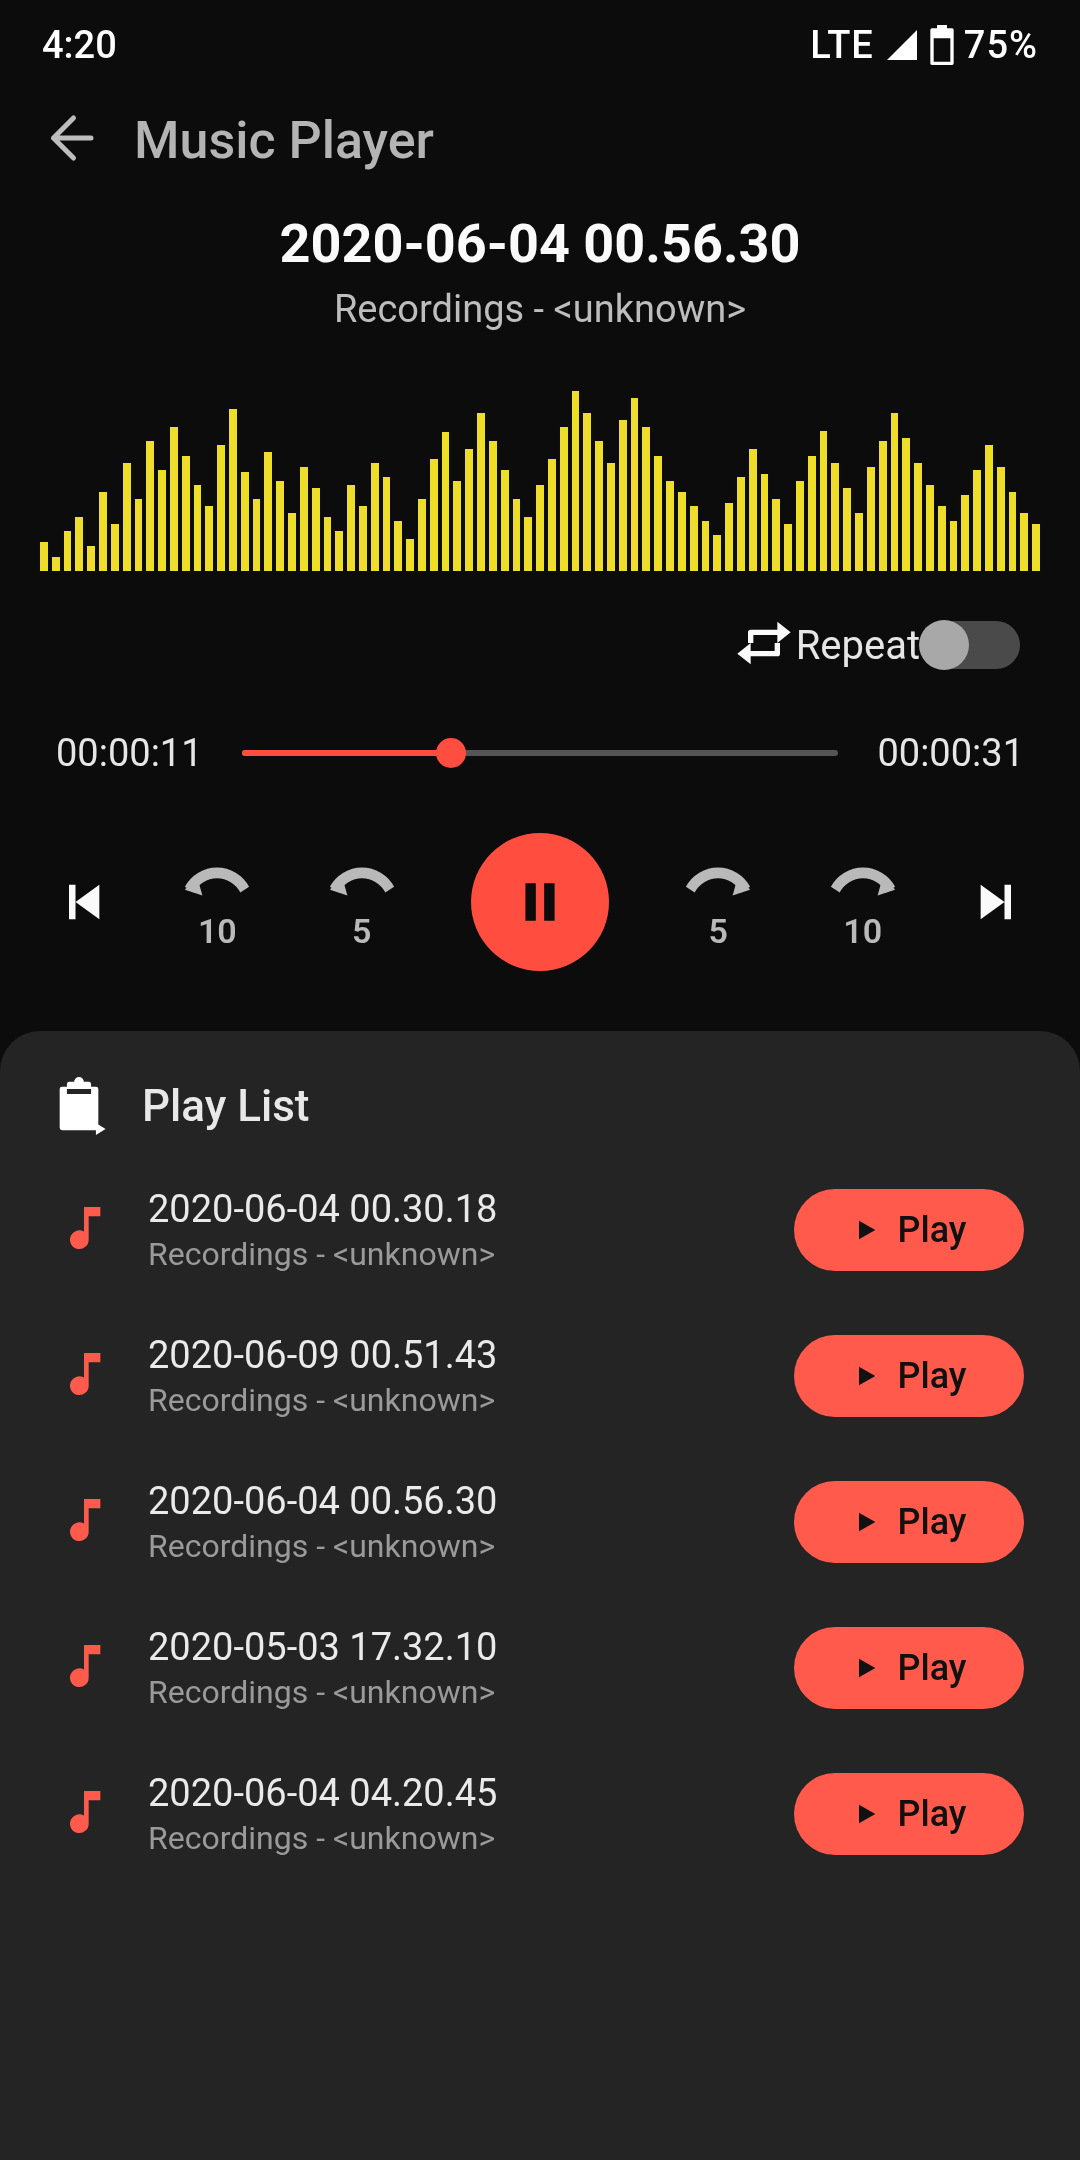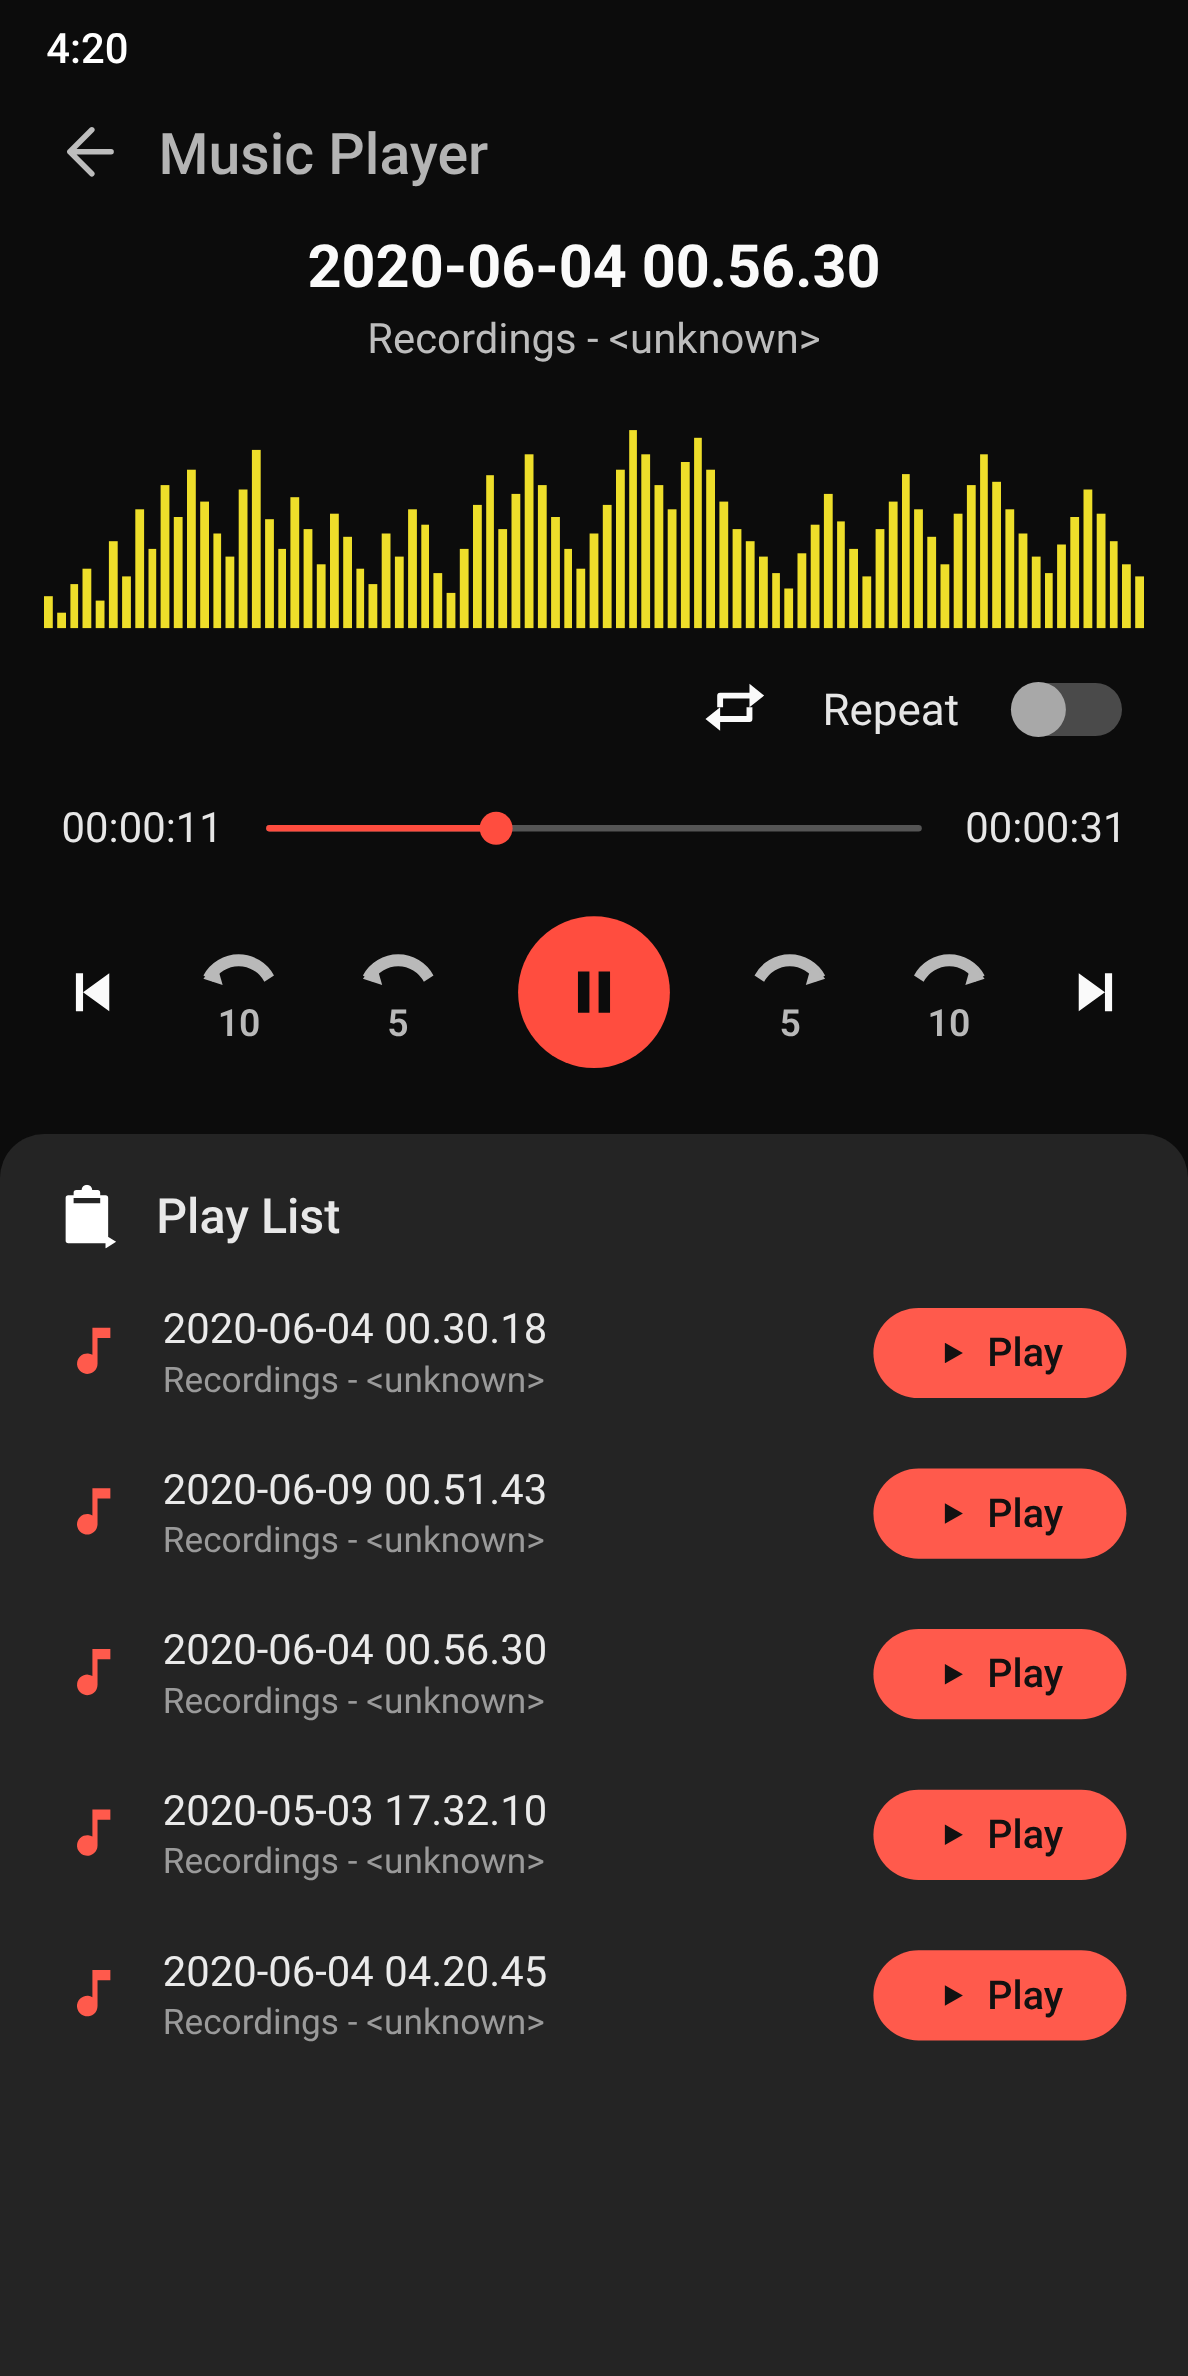"LTE" div.status-right { html: none -> <div> <span>LTE</span> <svg> <path></path> </svg> <svg> <path></path> </svg> <span>75%</span> </div> }
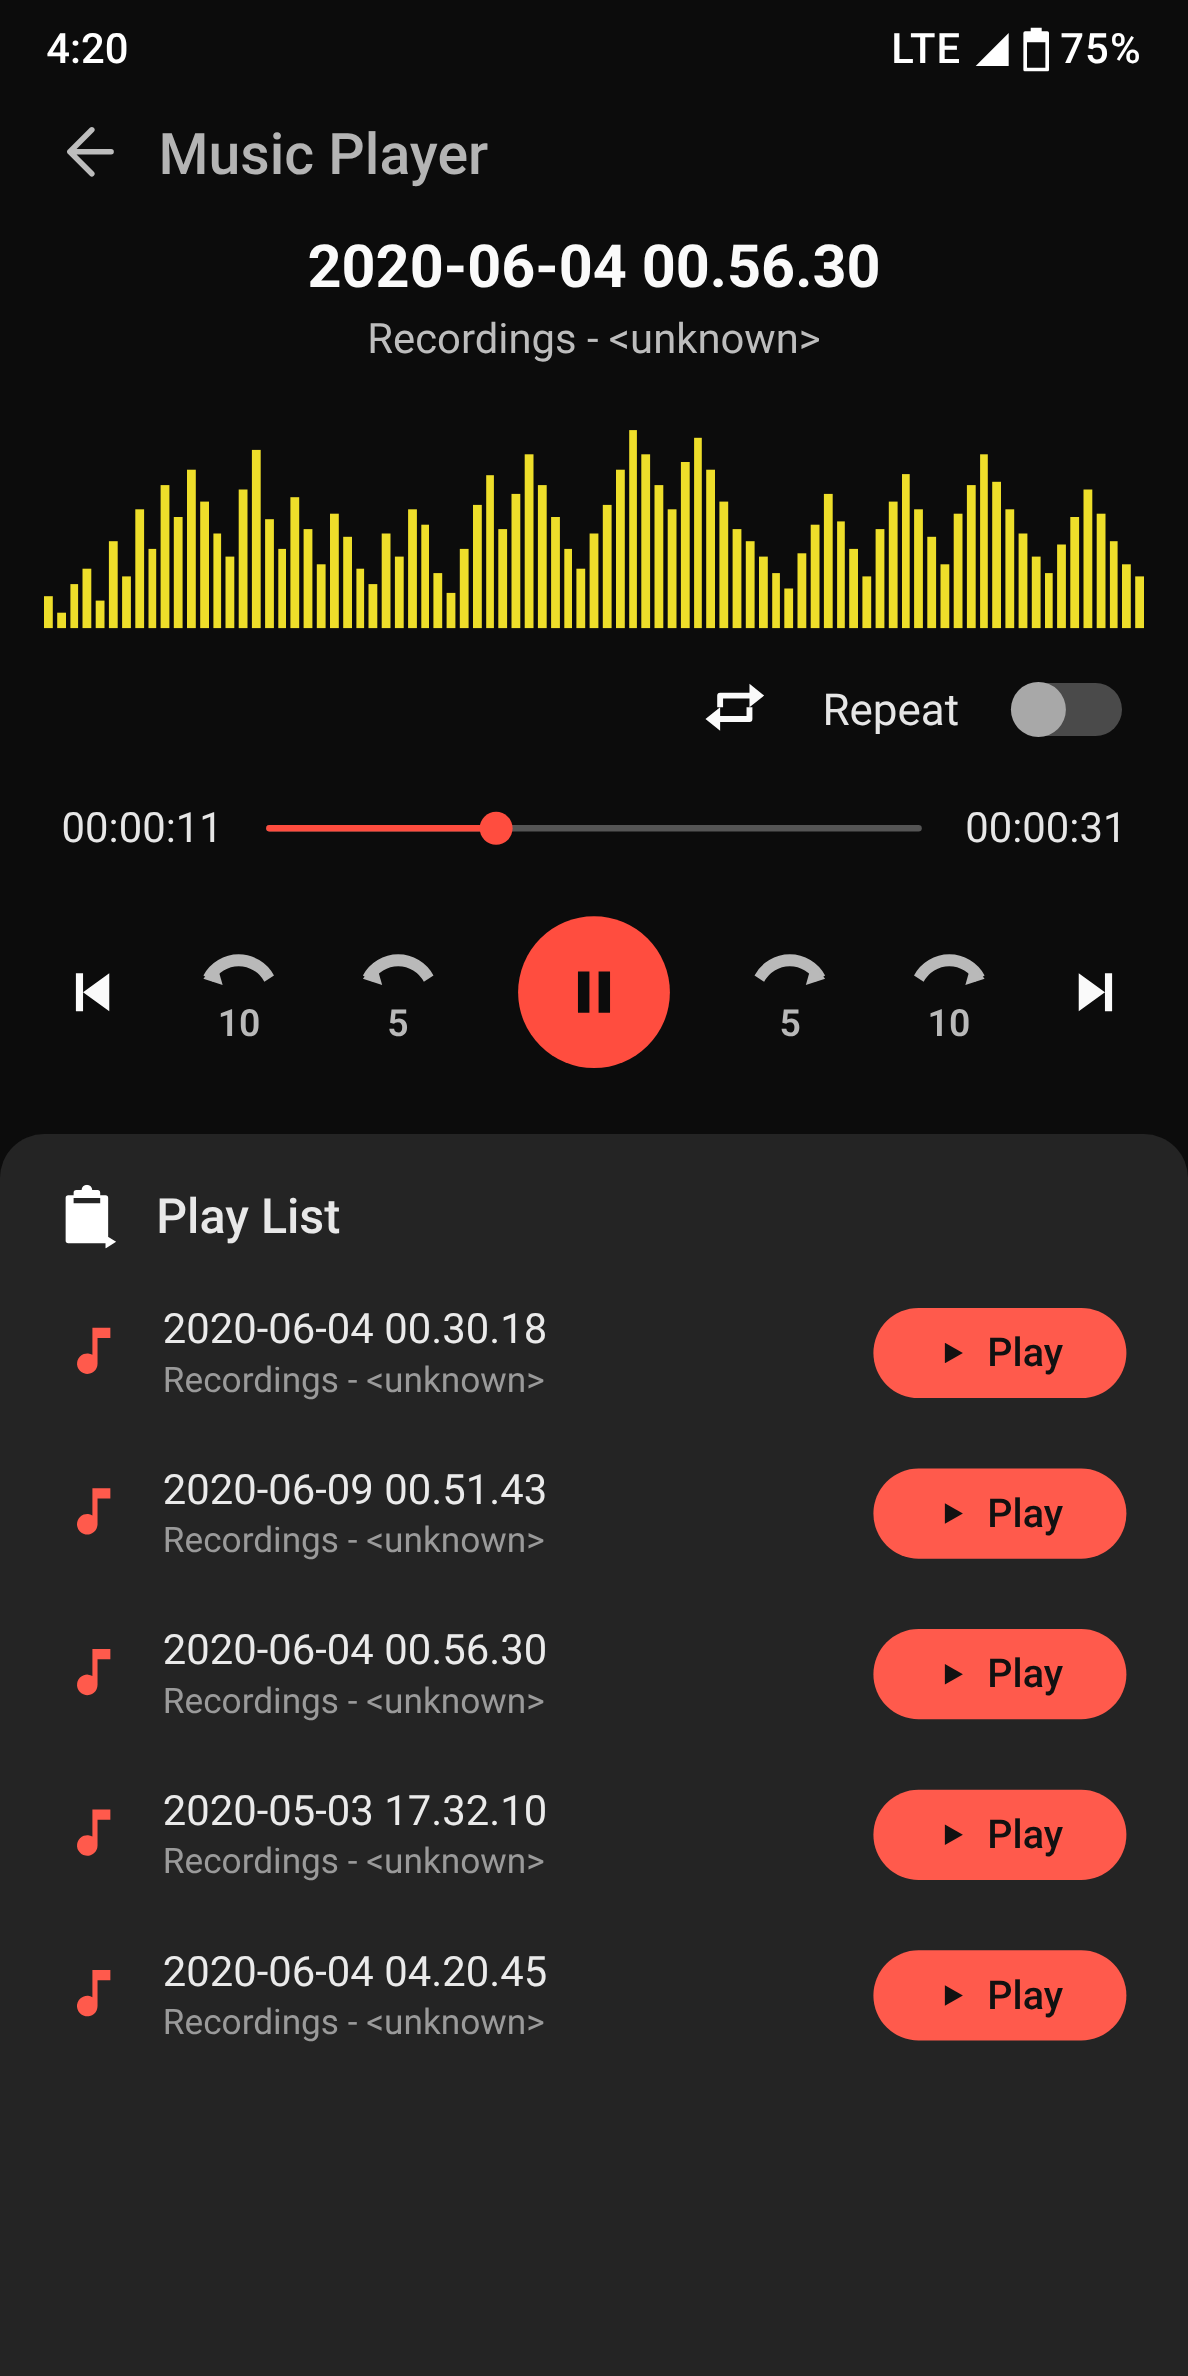"Music Player" .app-bar { padding: 18px 46px 40px -> 18px 36px 40px }
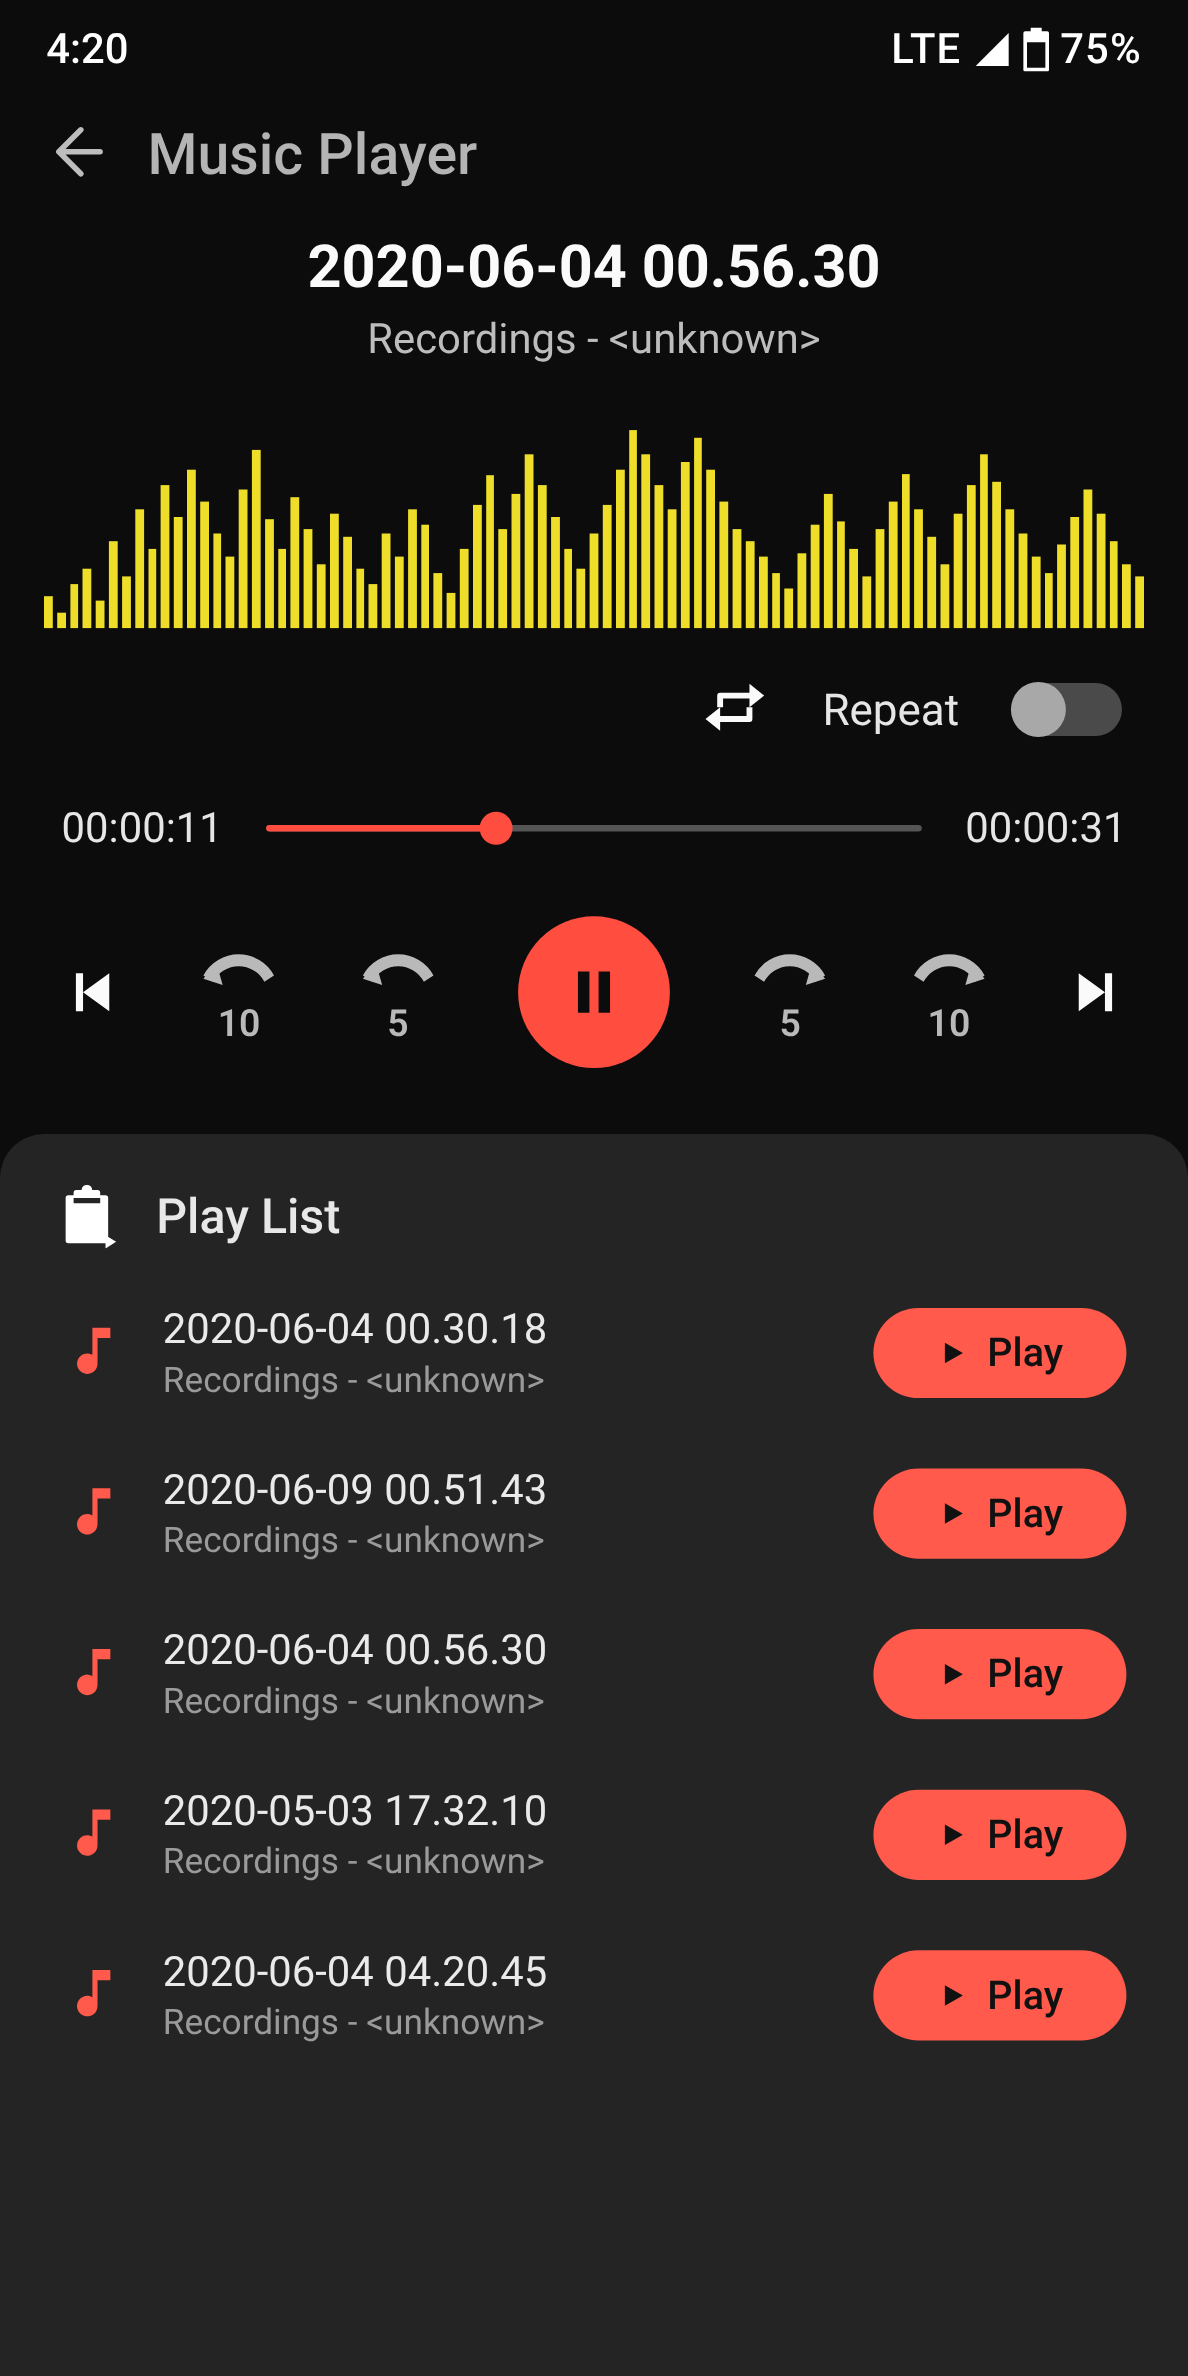"Repeat" .repeat-row { gap: 48px -> none }
